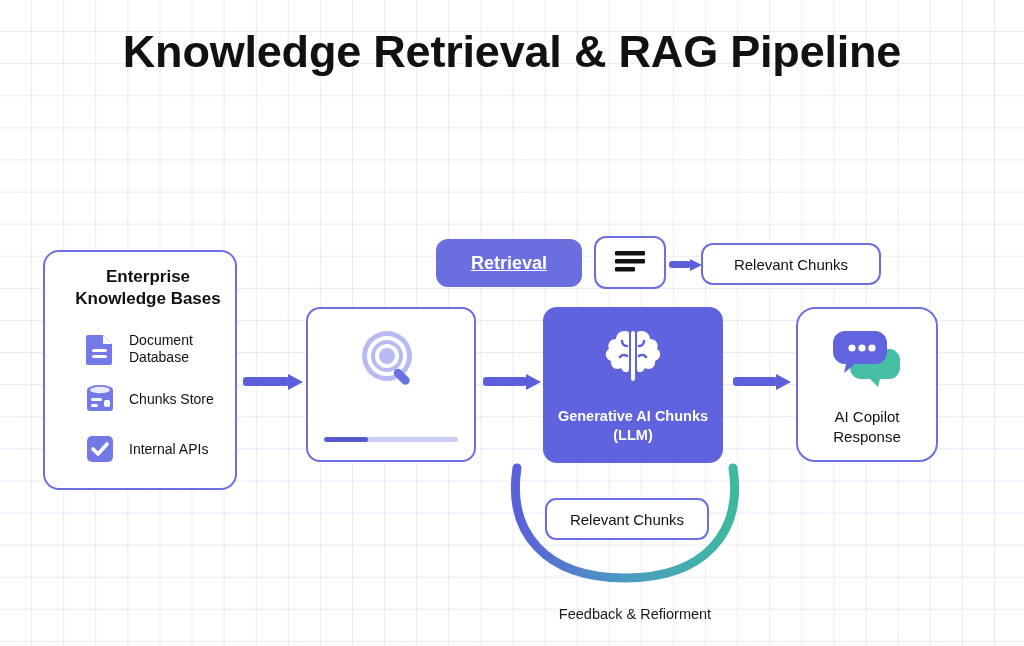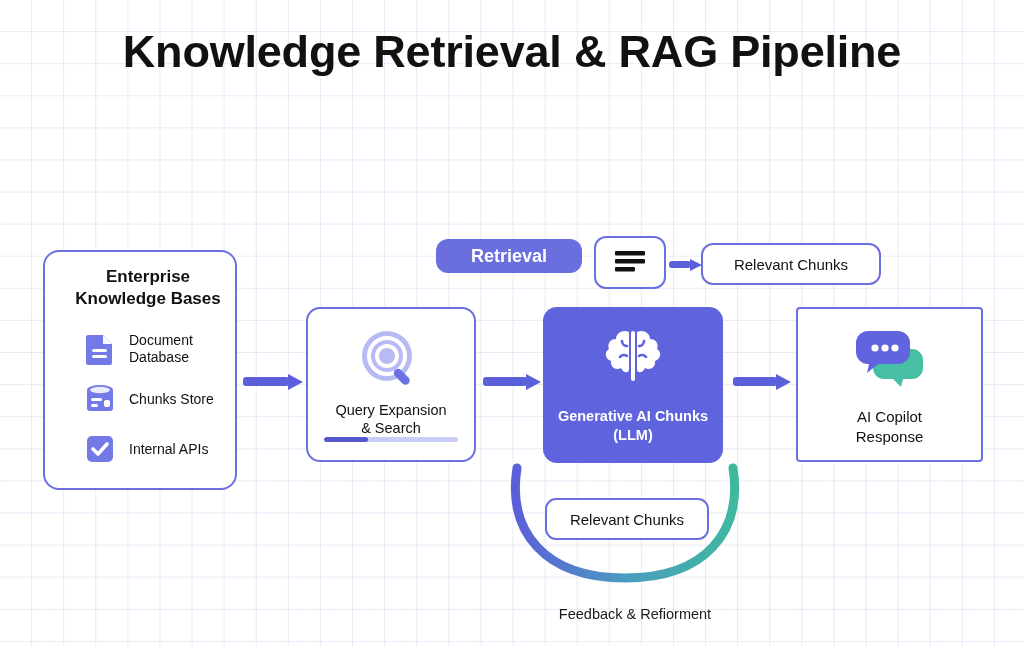"Retrieval" #retrieval-pill { height: 34px -> 48px; text-decoration: none -> underline }
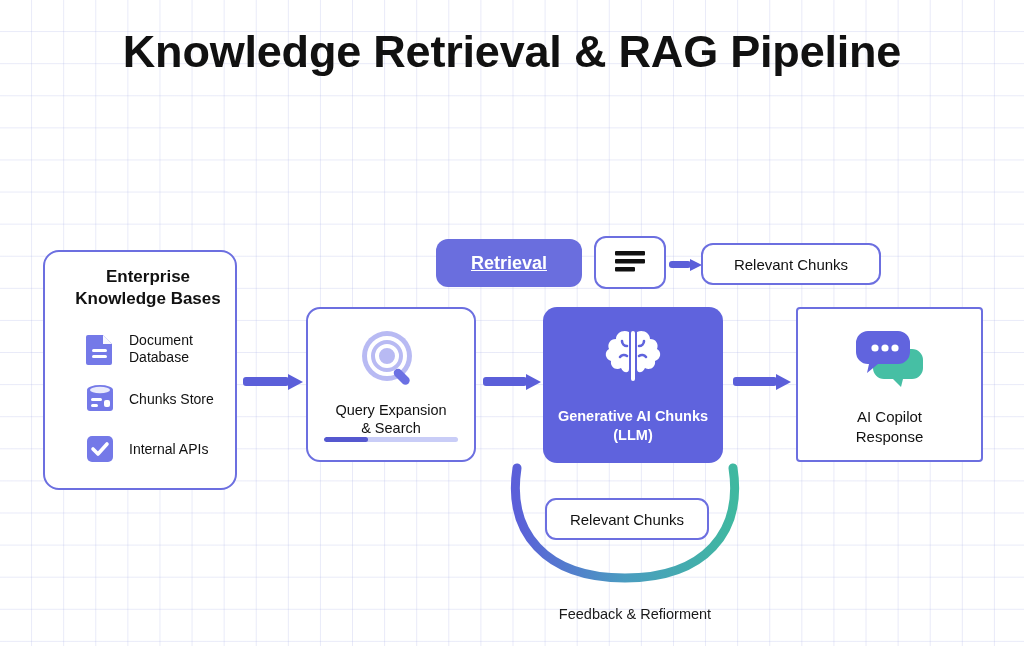"Query Expansion" div { html: <div> <div>Query Expansion</div> <div>&amp; Search</div> </div> -> none }
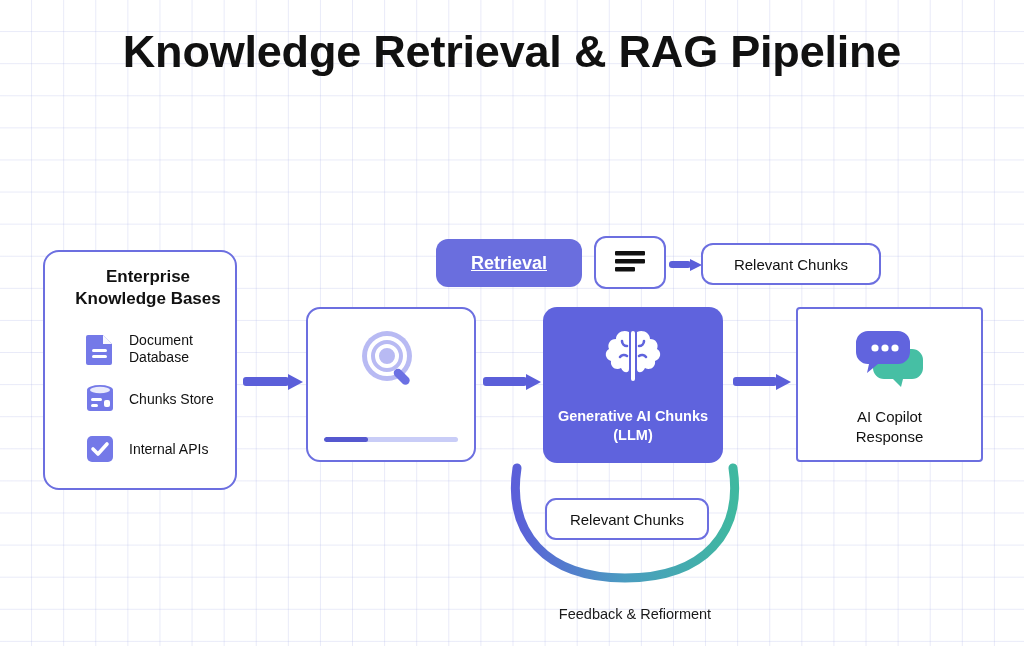"AI Copilot" #copilot { border-radius: 4px -> 19px; width: 187px -> 142px }
